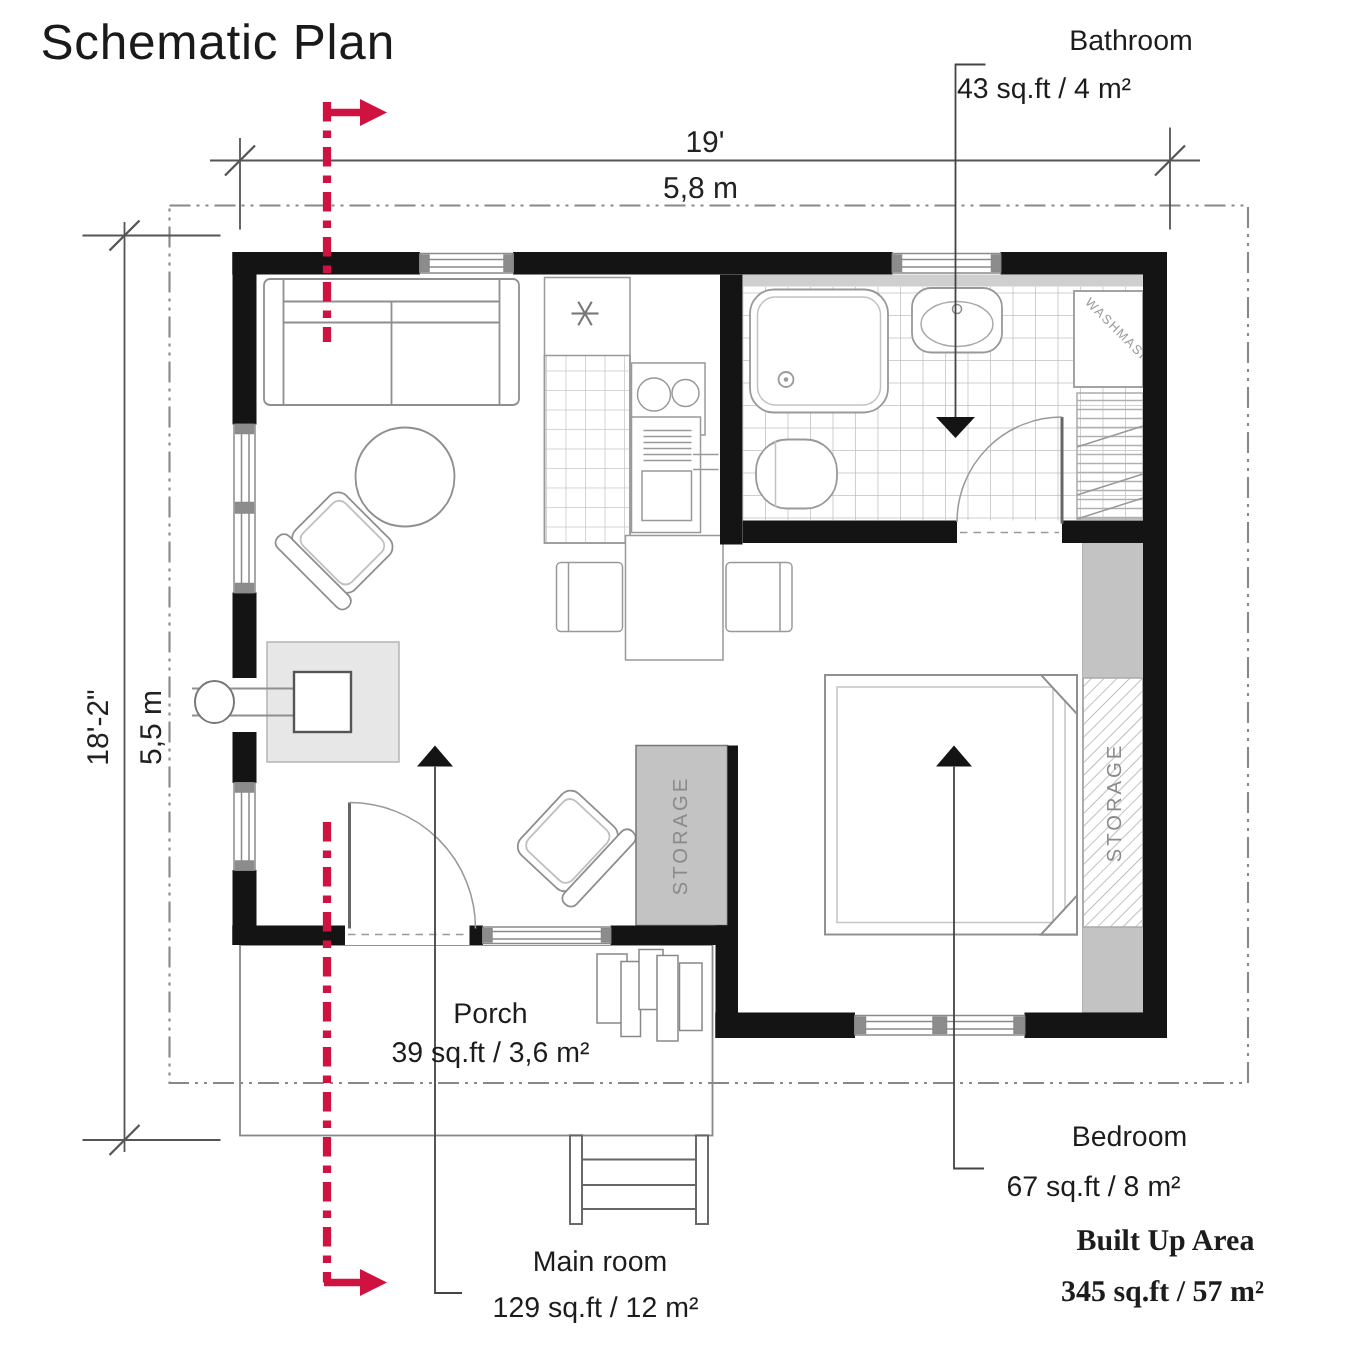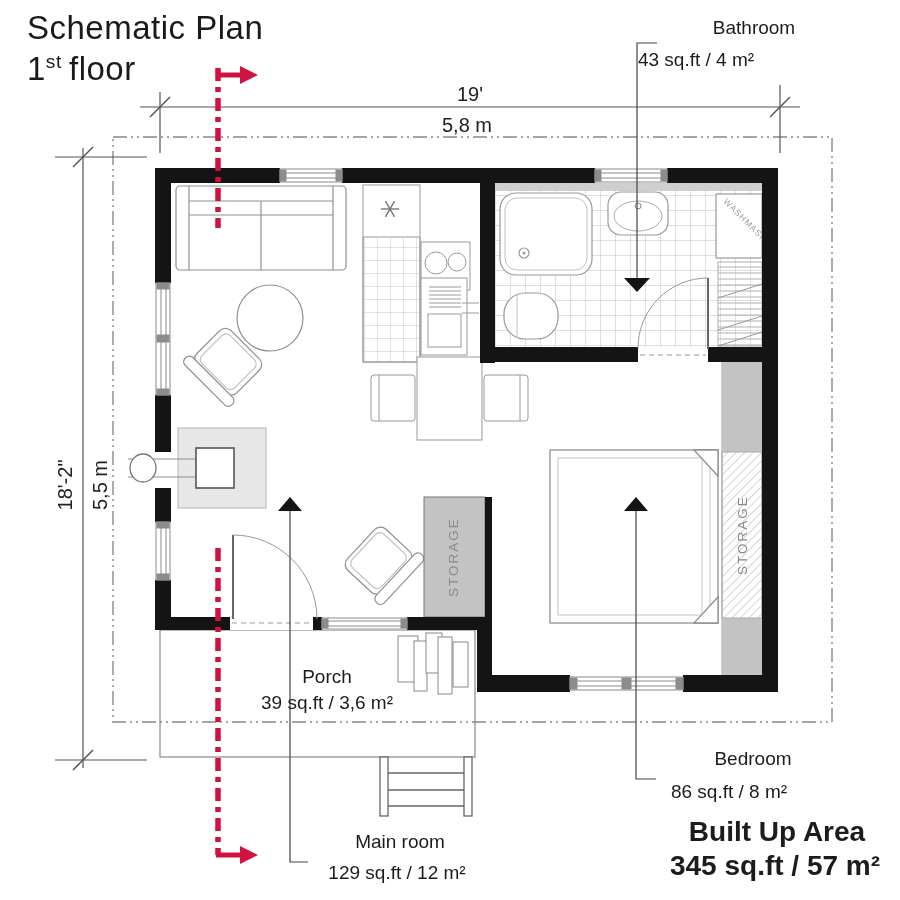"1st floor" div { html: <div><span>1</span><sup>st</sup><span>floor</span></div> -> none }
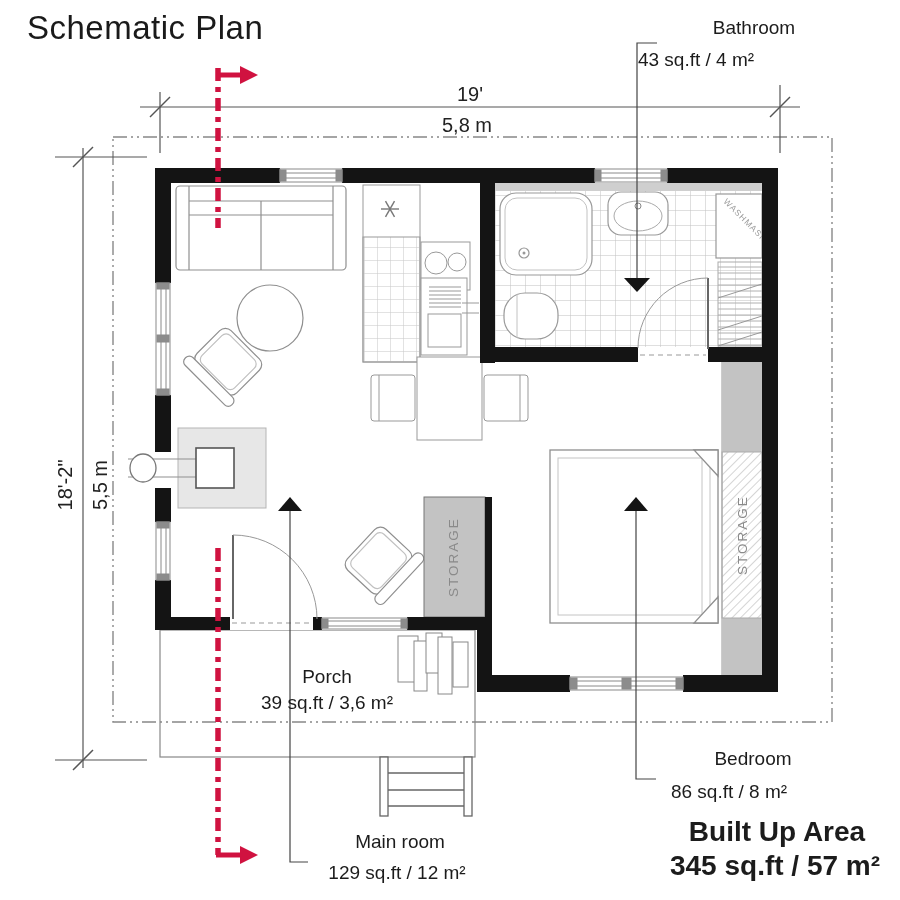"86 sq.ft / 8 m²" div.lbl { text: 86 -> 67 }
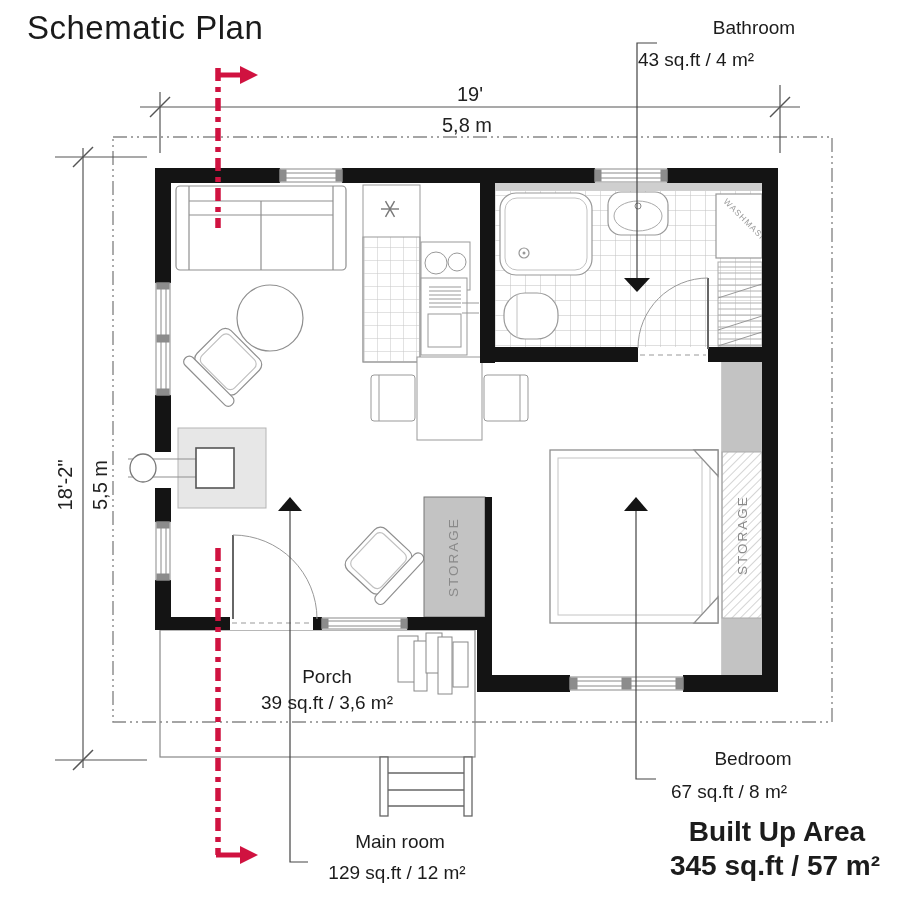"Built Up Area" .lbl.big { font-family: none -> Liberation Serif, serif; font-size: 28px -> 20px }
